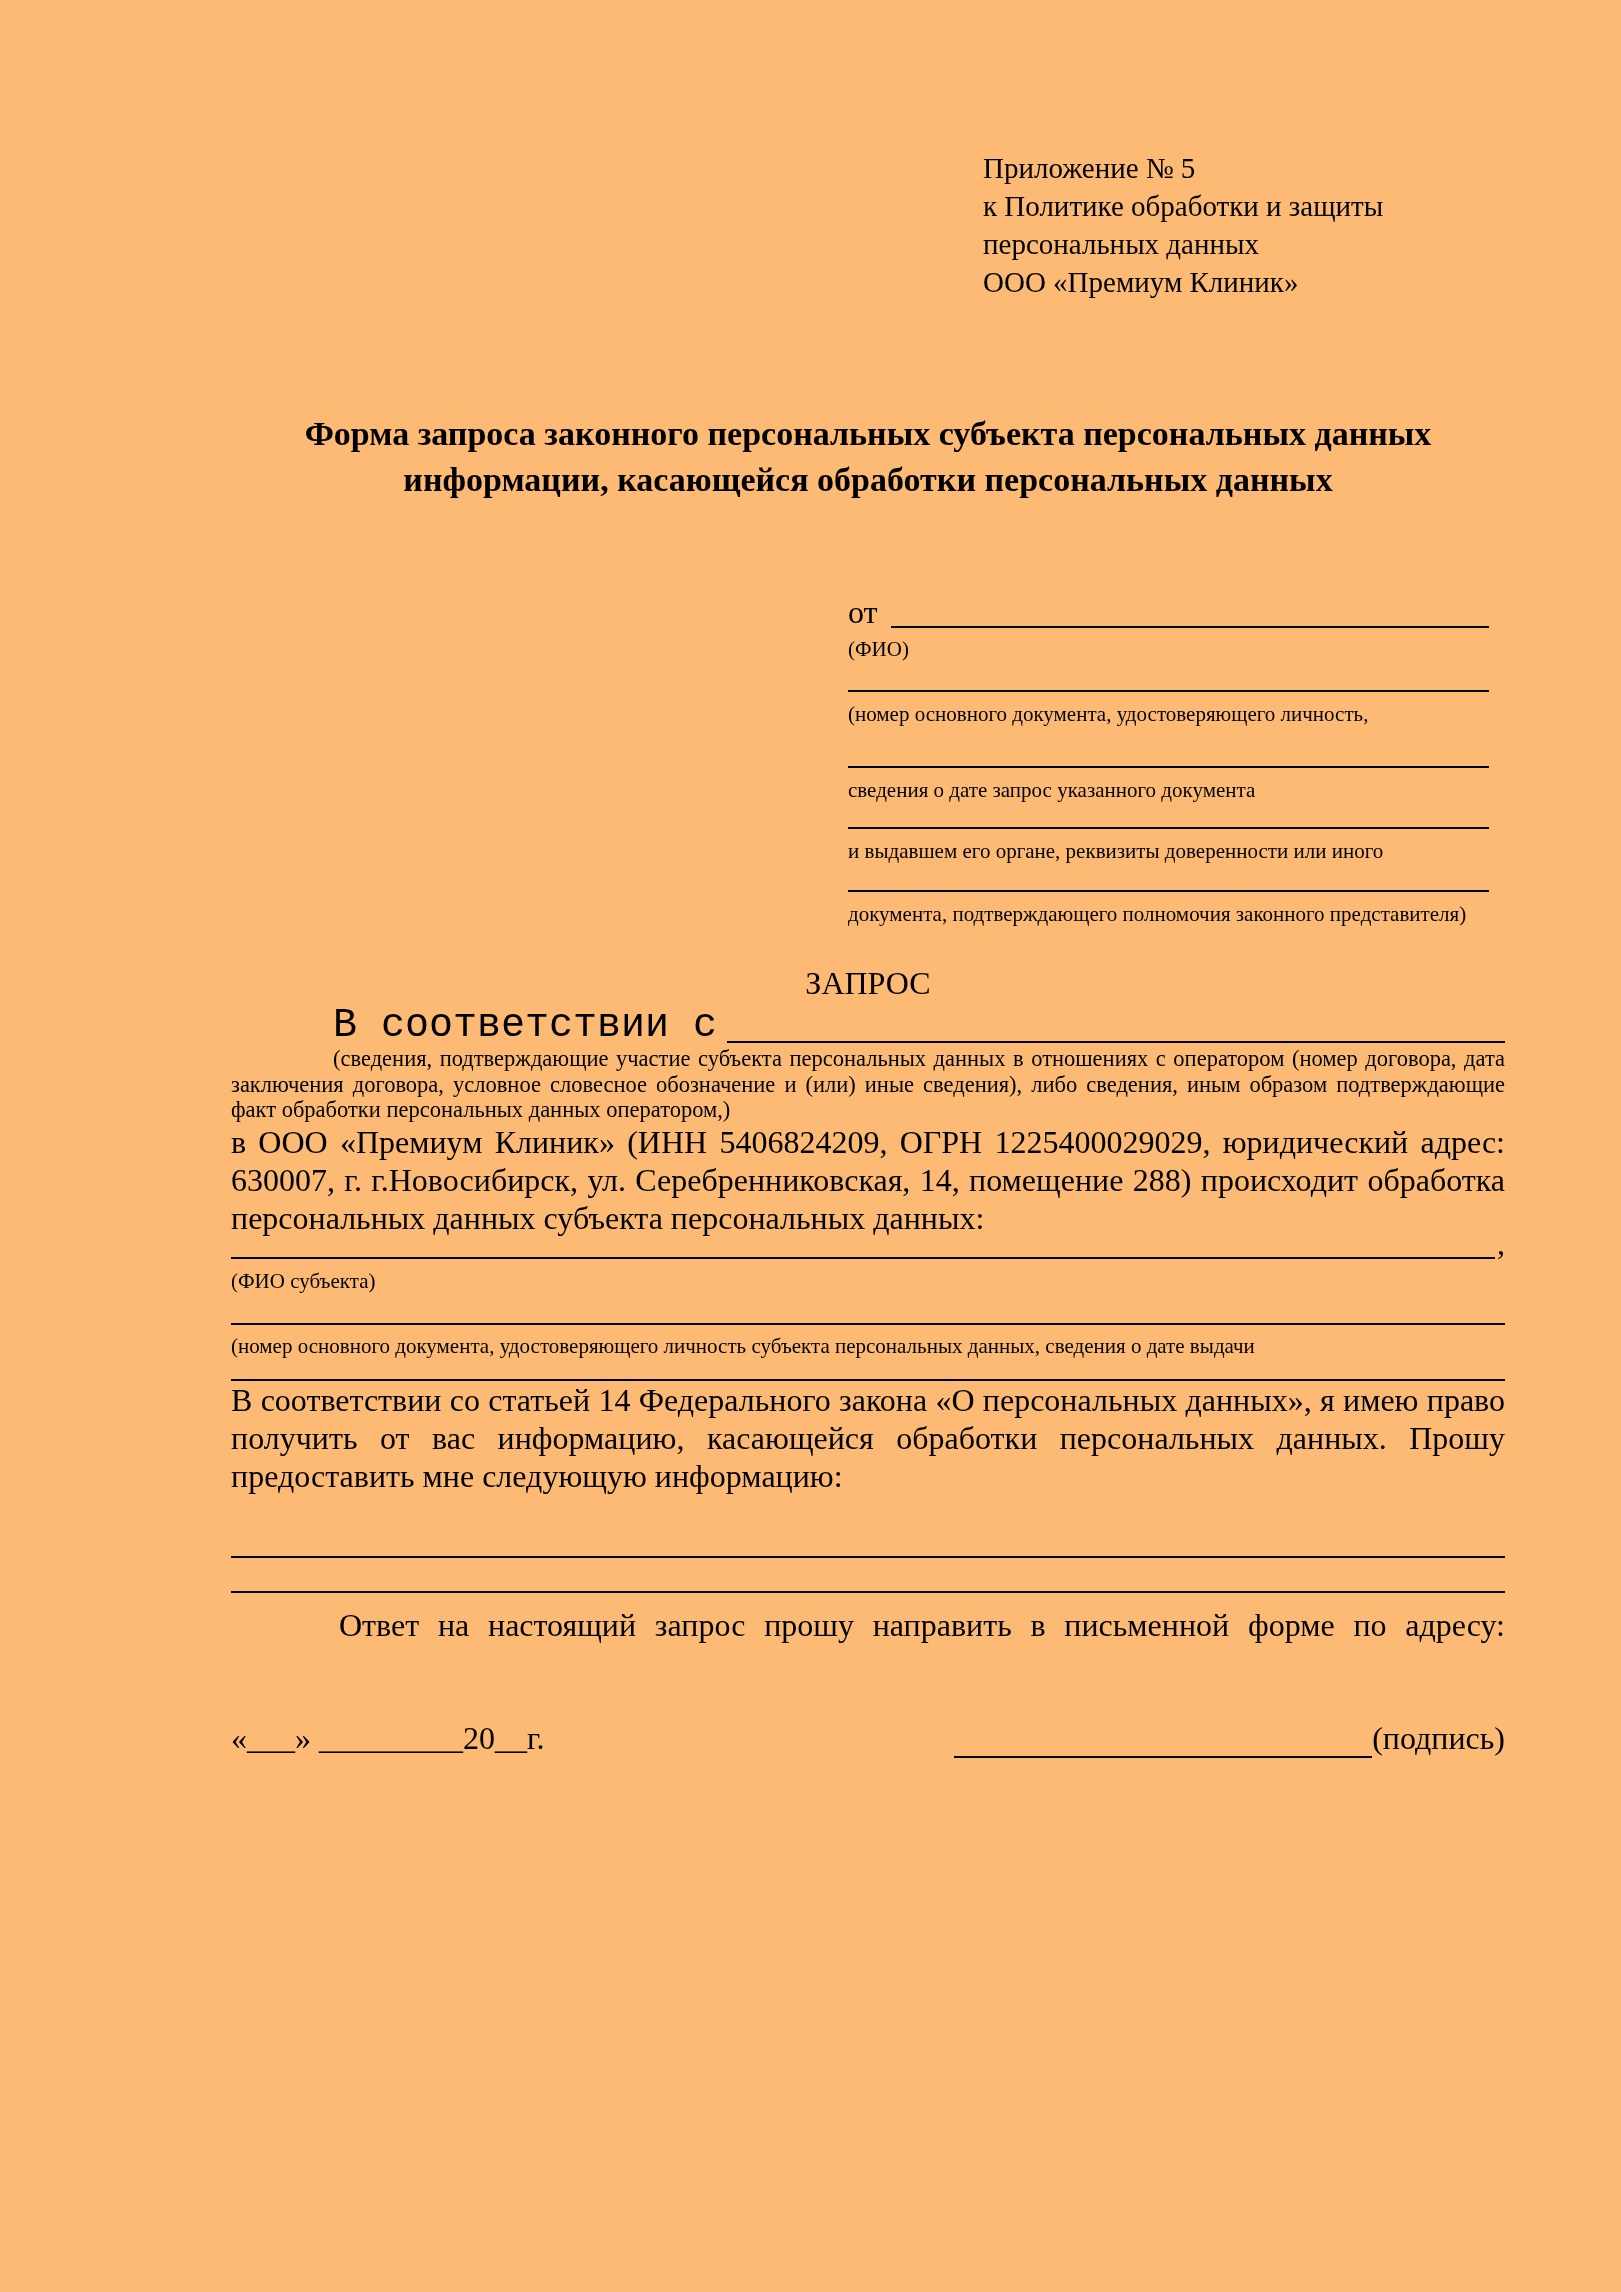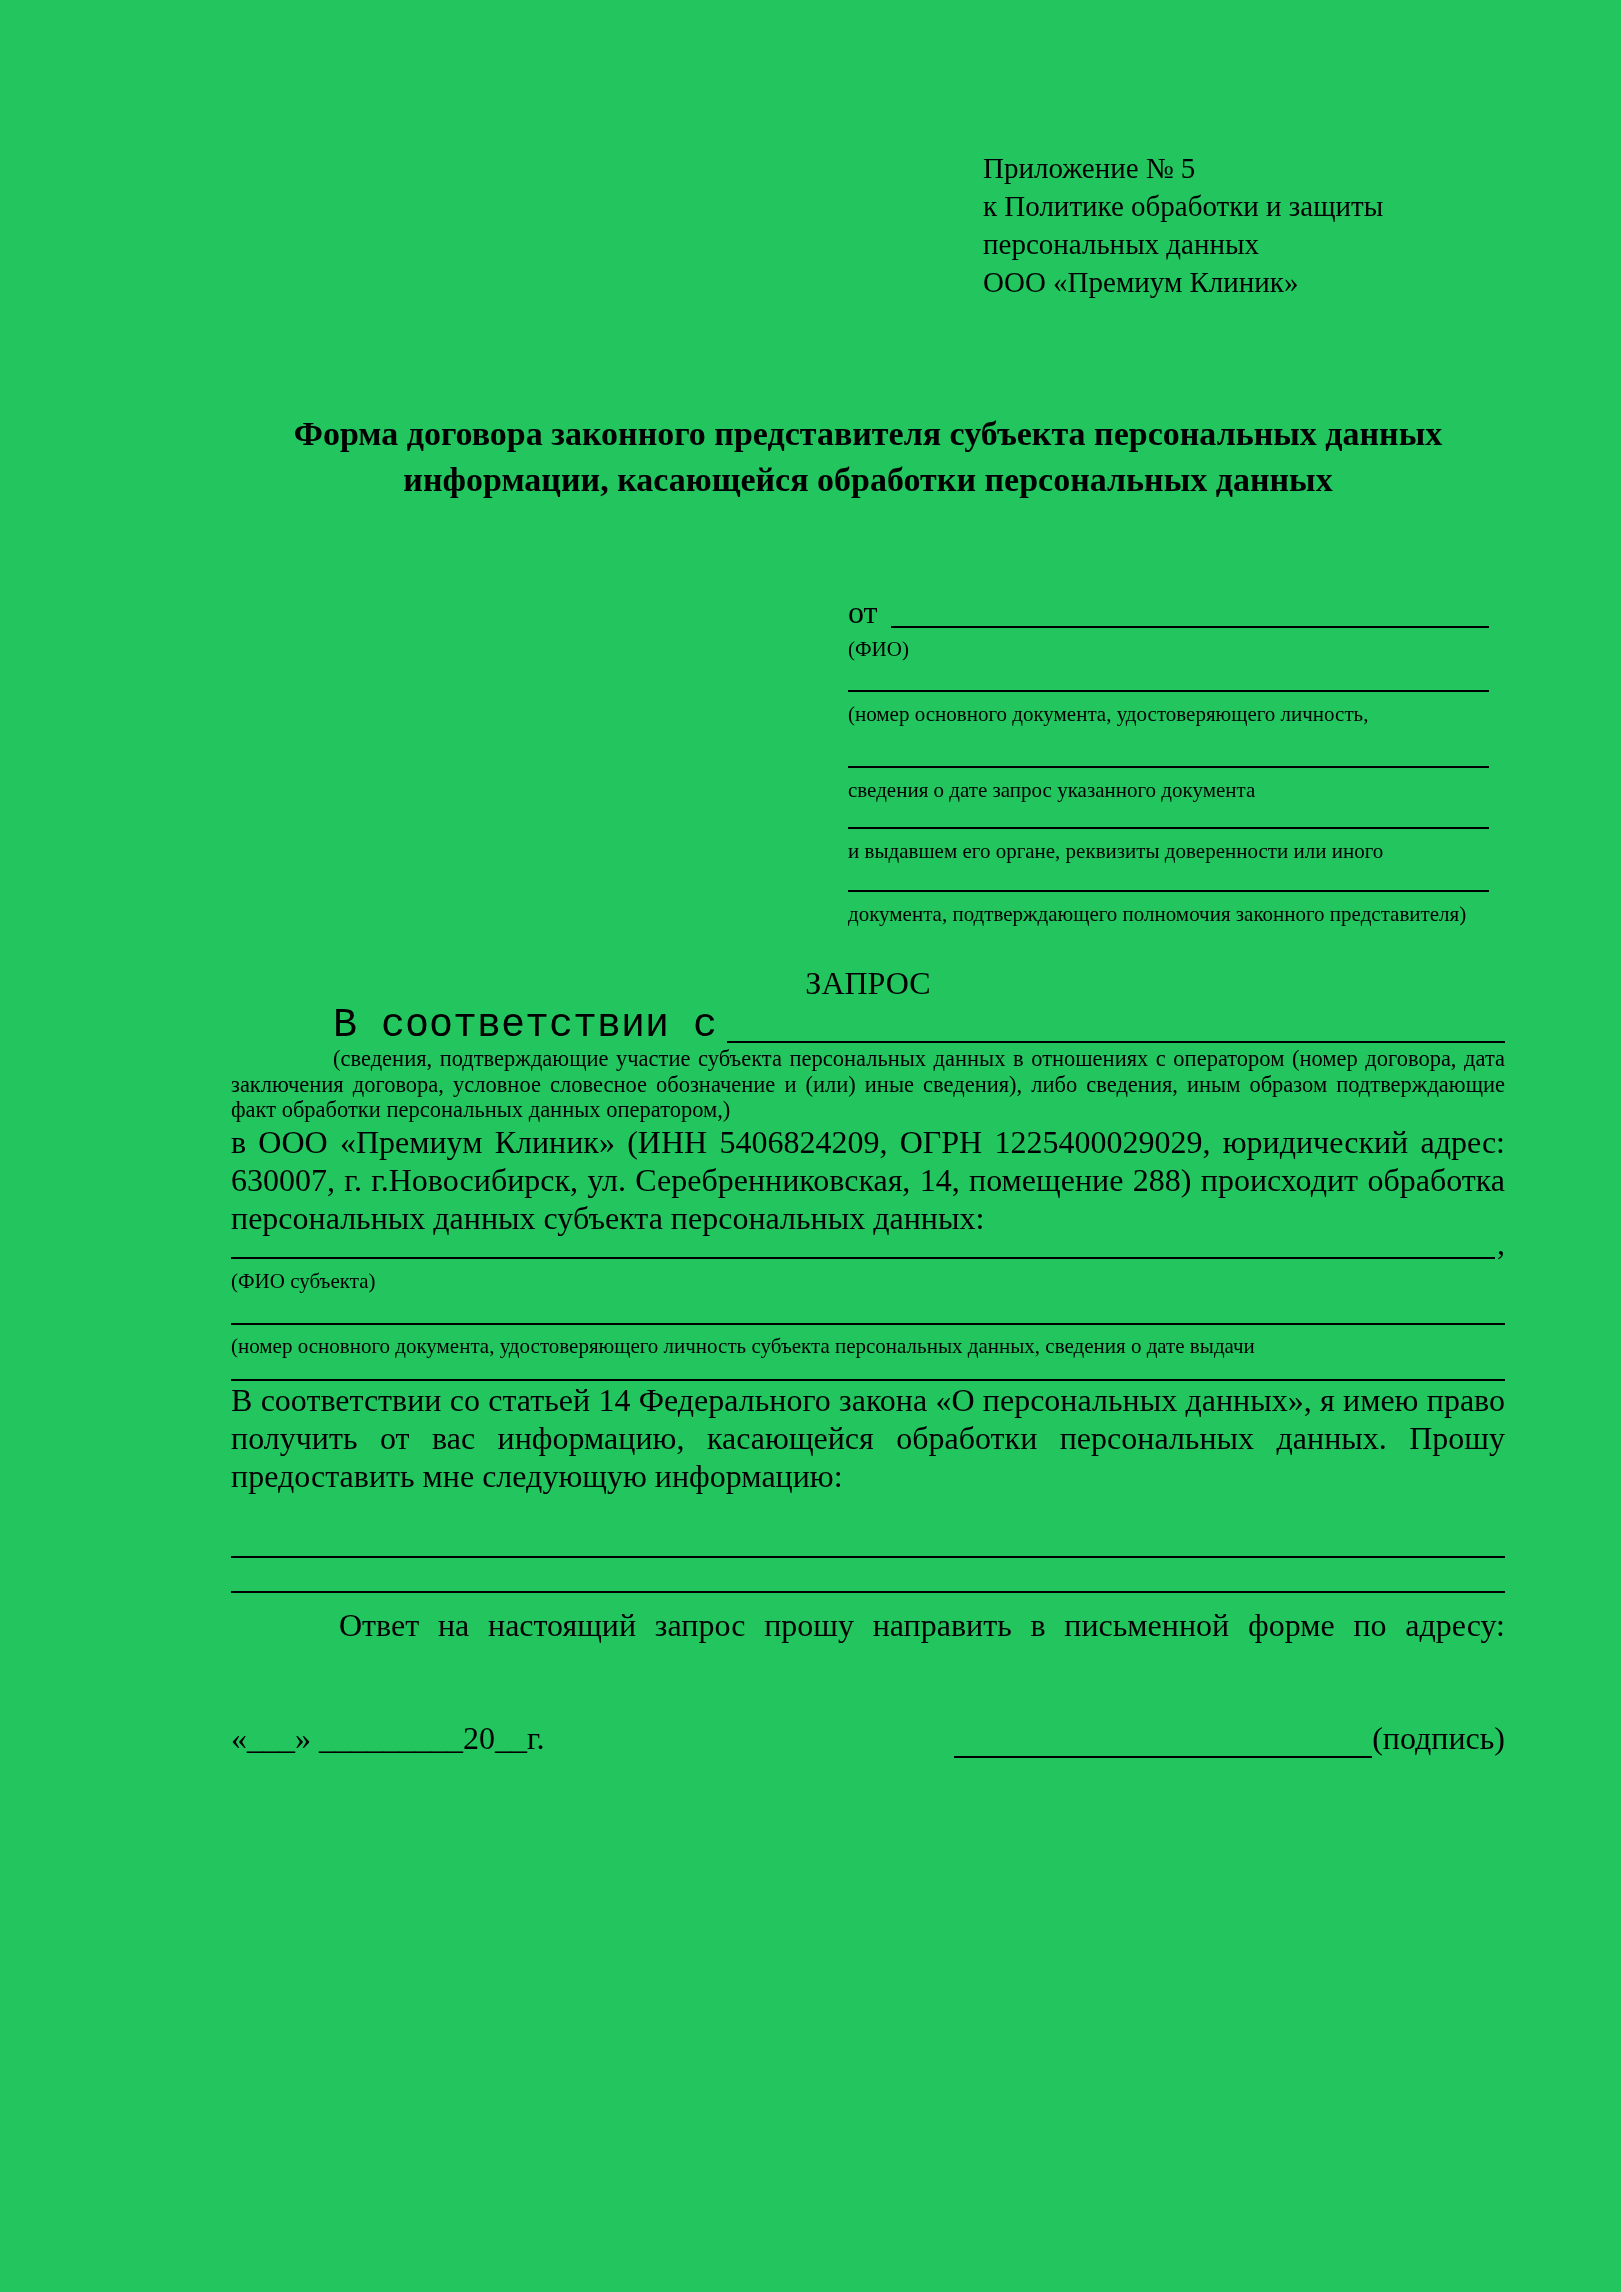"Приложение № 5" .page { background: #22c55e -> #fdba74 }
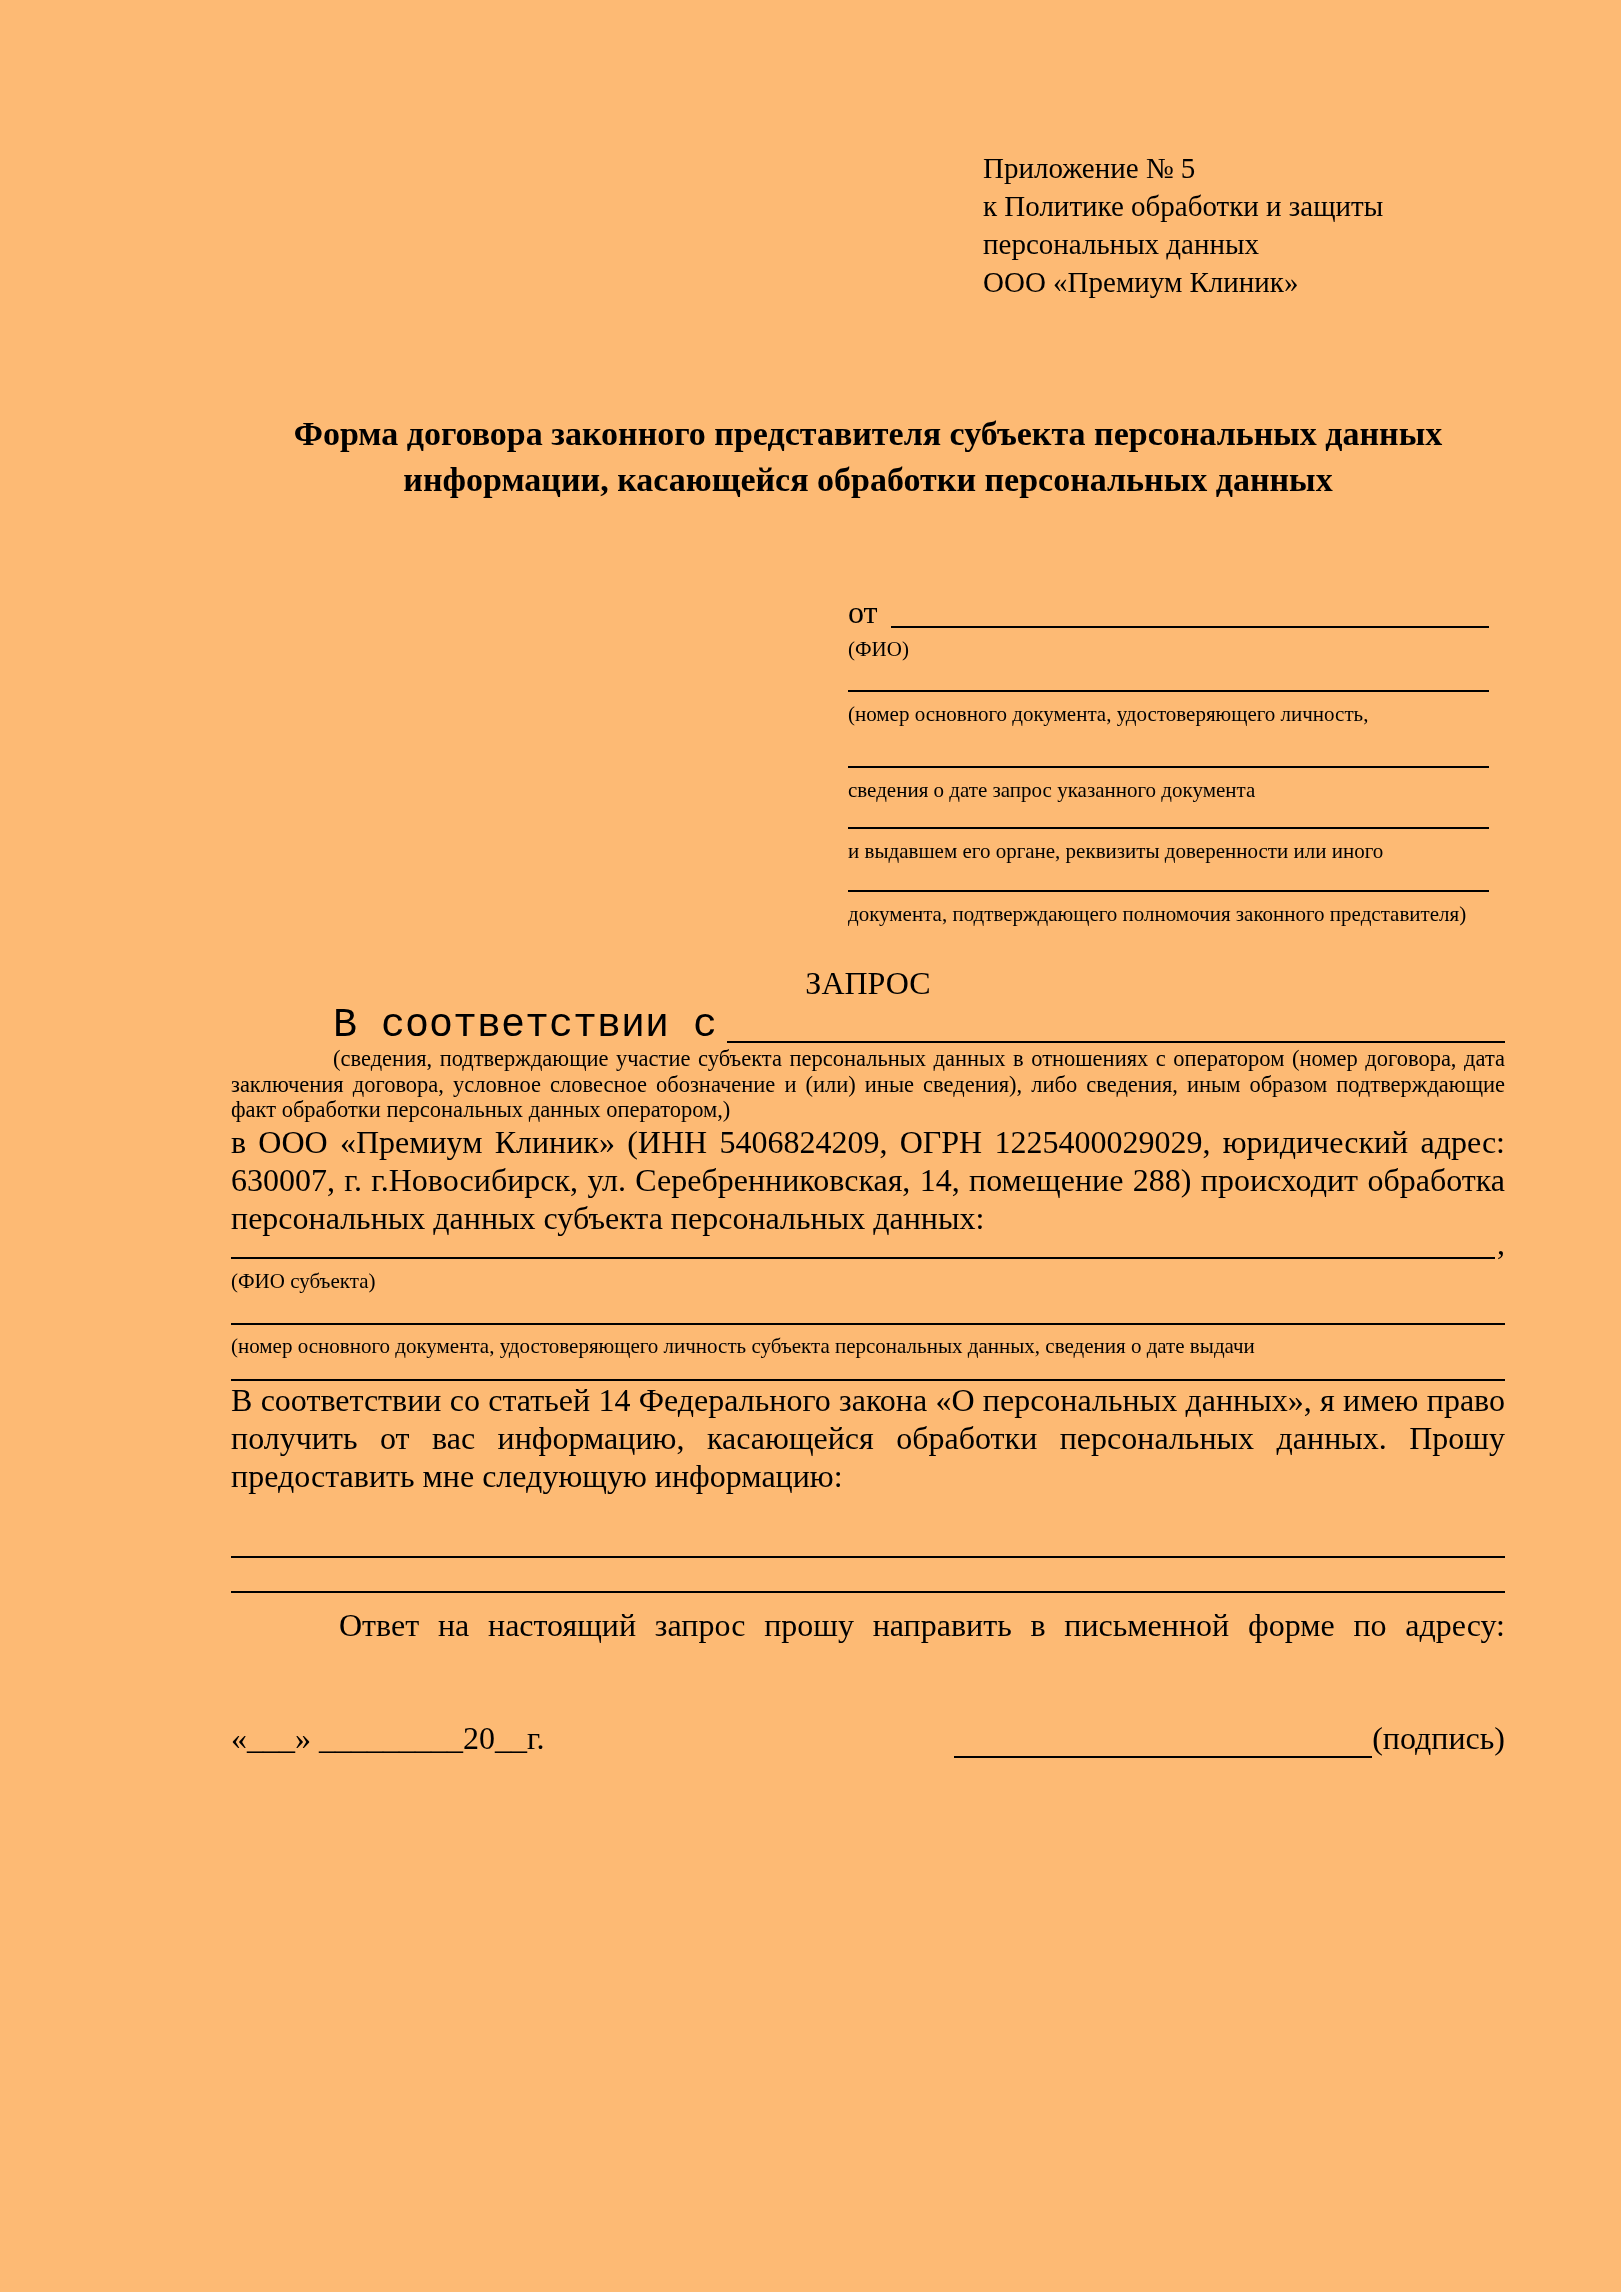"Форма договора законного представителя" div { text: договора законного представителя -> запроса законного персональных }
